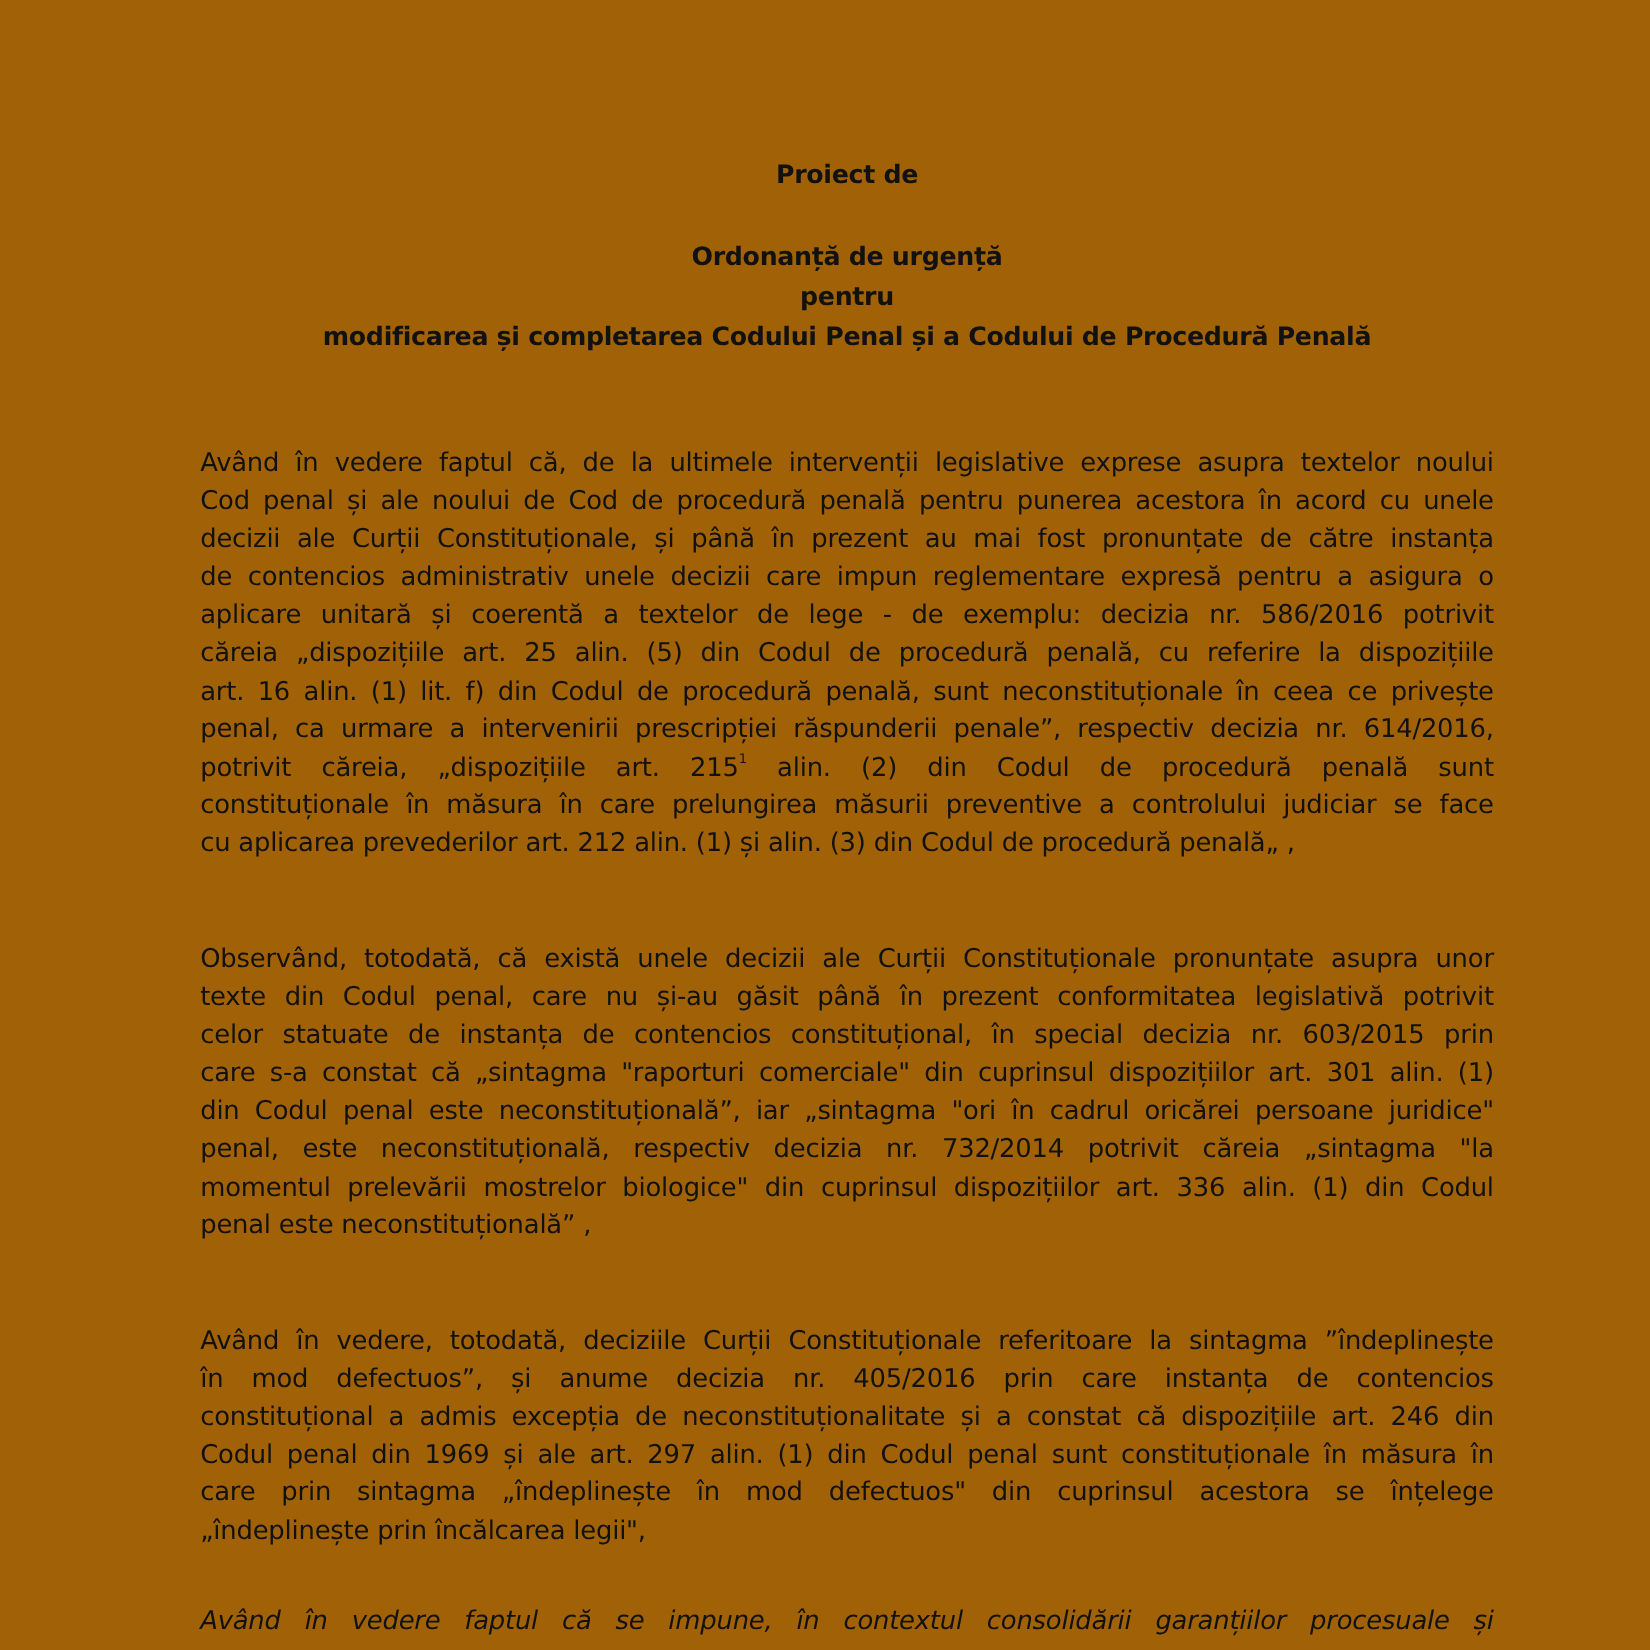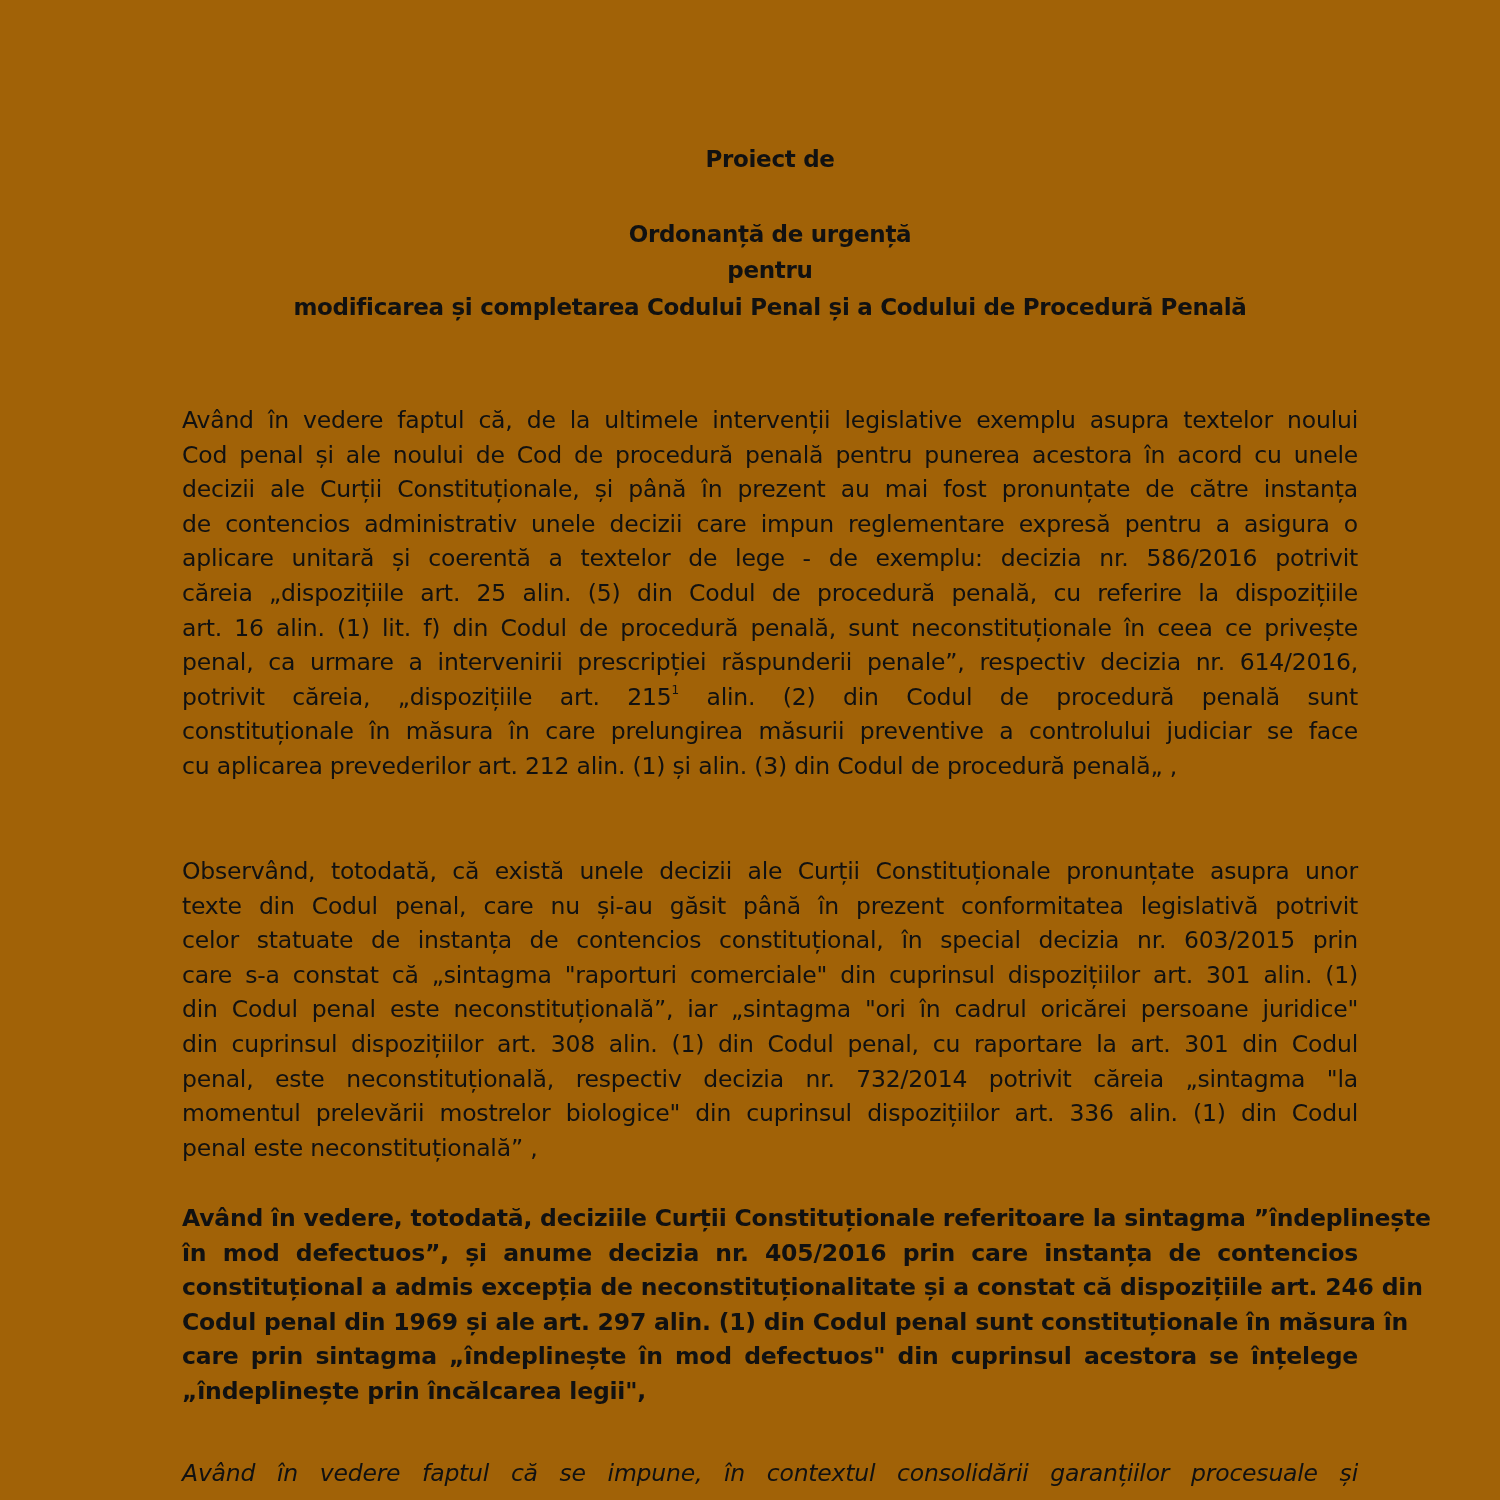"Având în vedere faptul că," span.line { text: exemplu -> exprese }
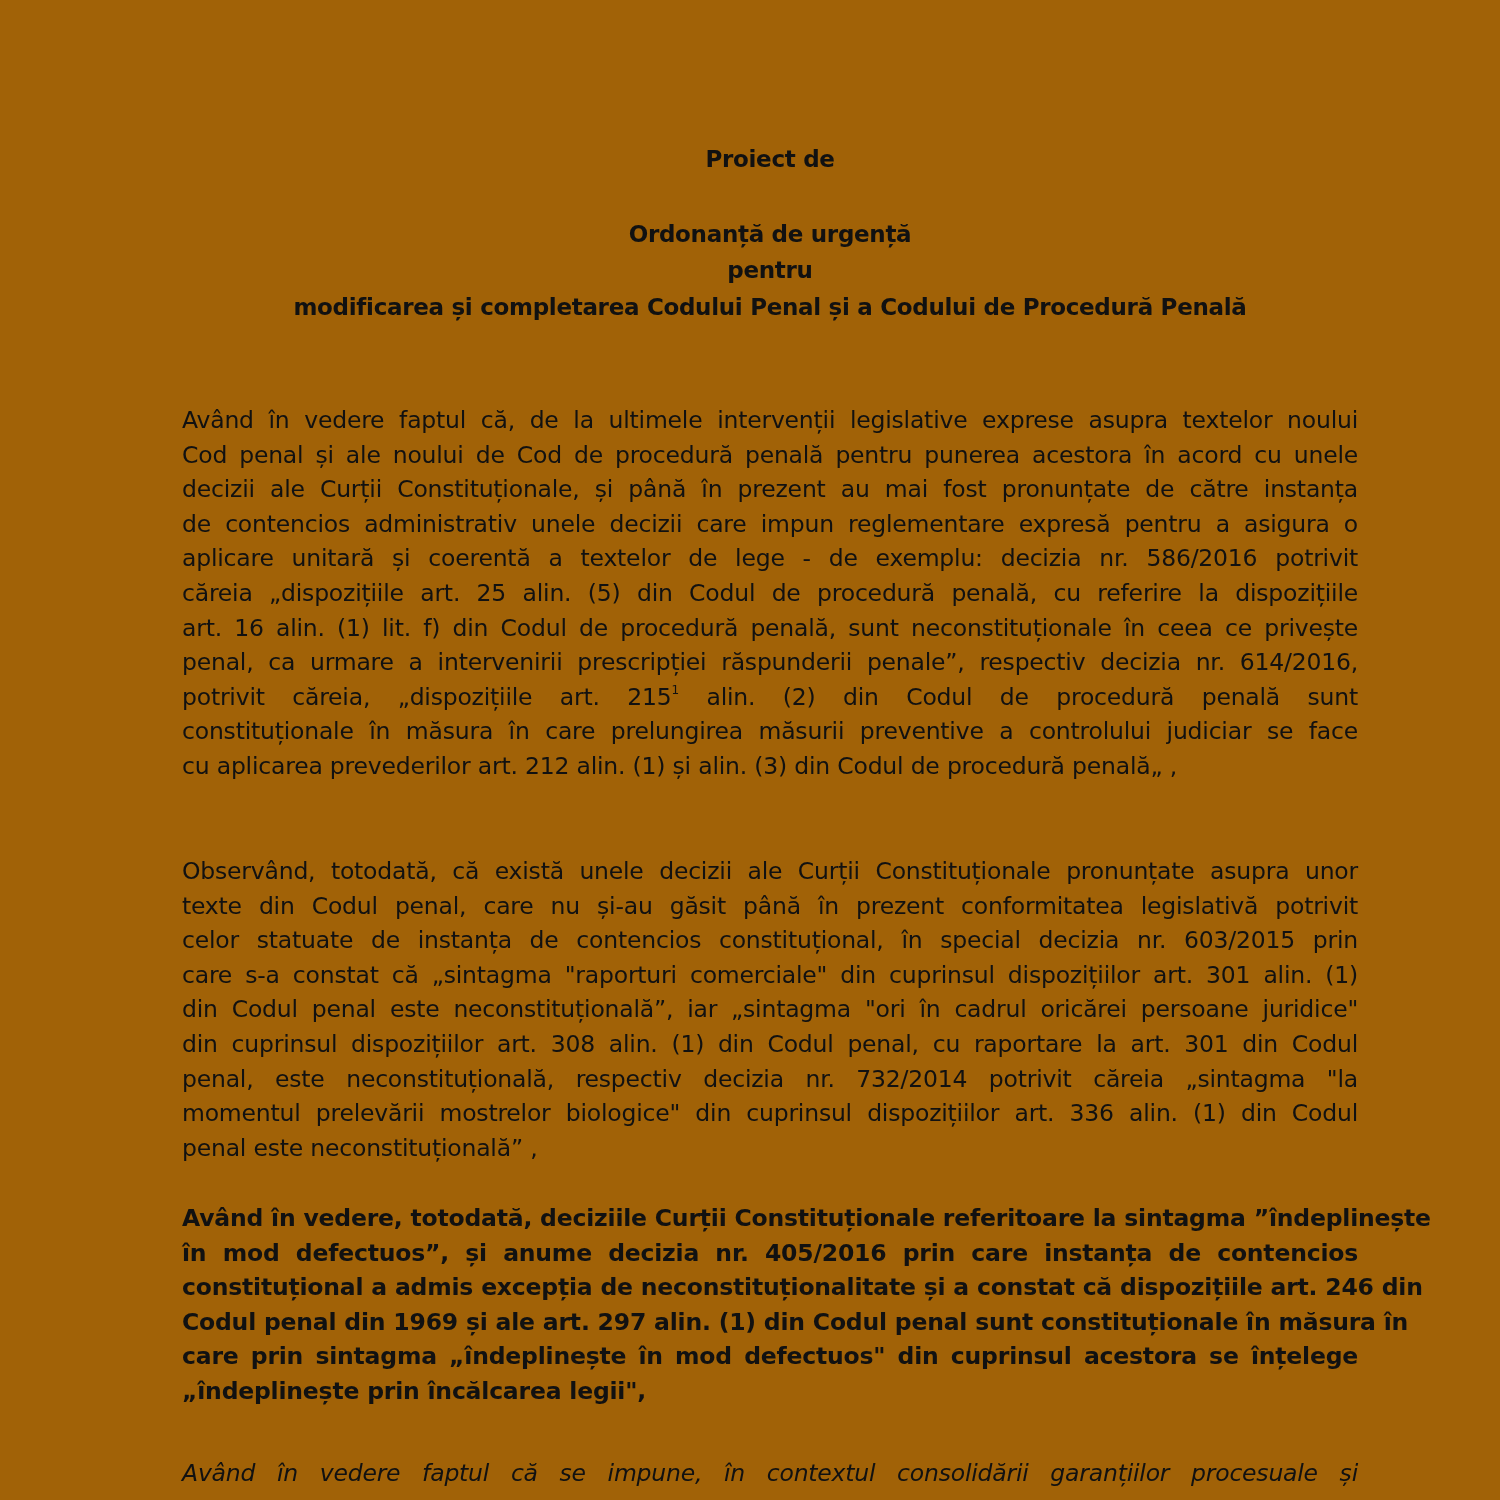"din cuprinsul dispozițiilor art. 308" span.line { html: <span>din cuprinsul dispozițiilor art. 308 alin. (1) din Codul penal, cu raportare la art. 301 din Codul</span> -> none }
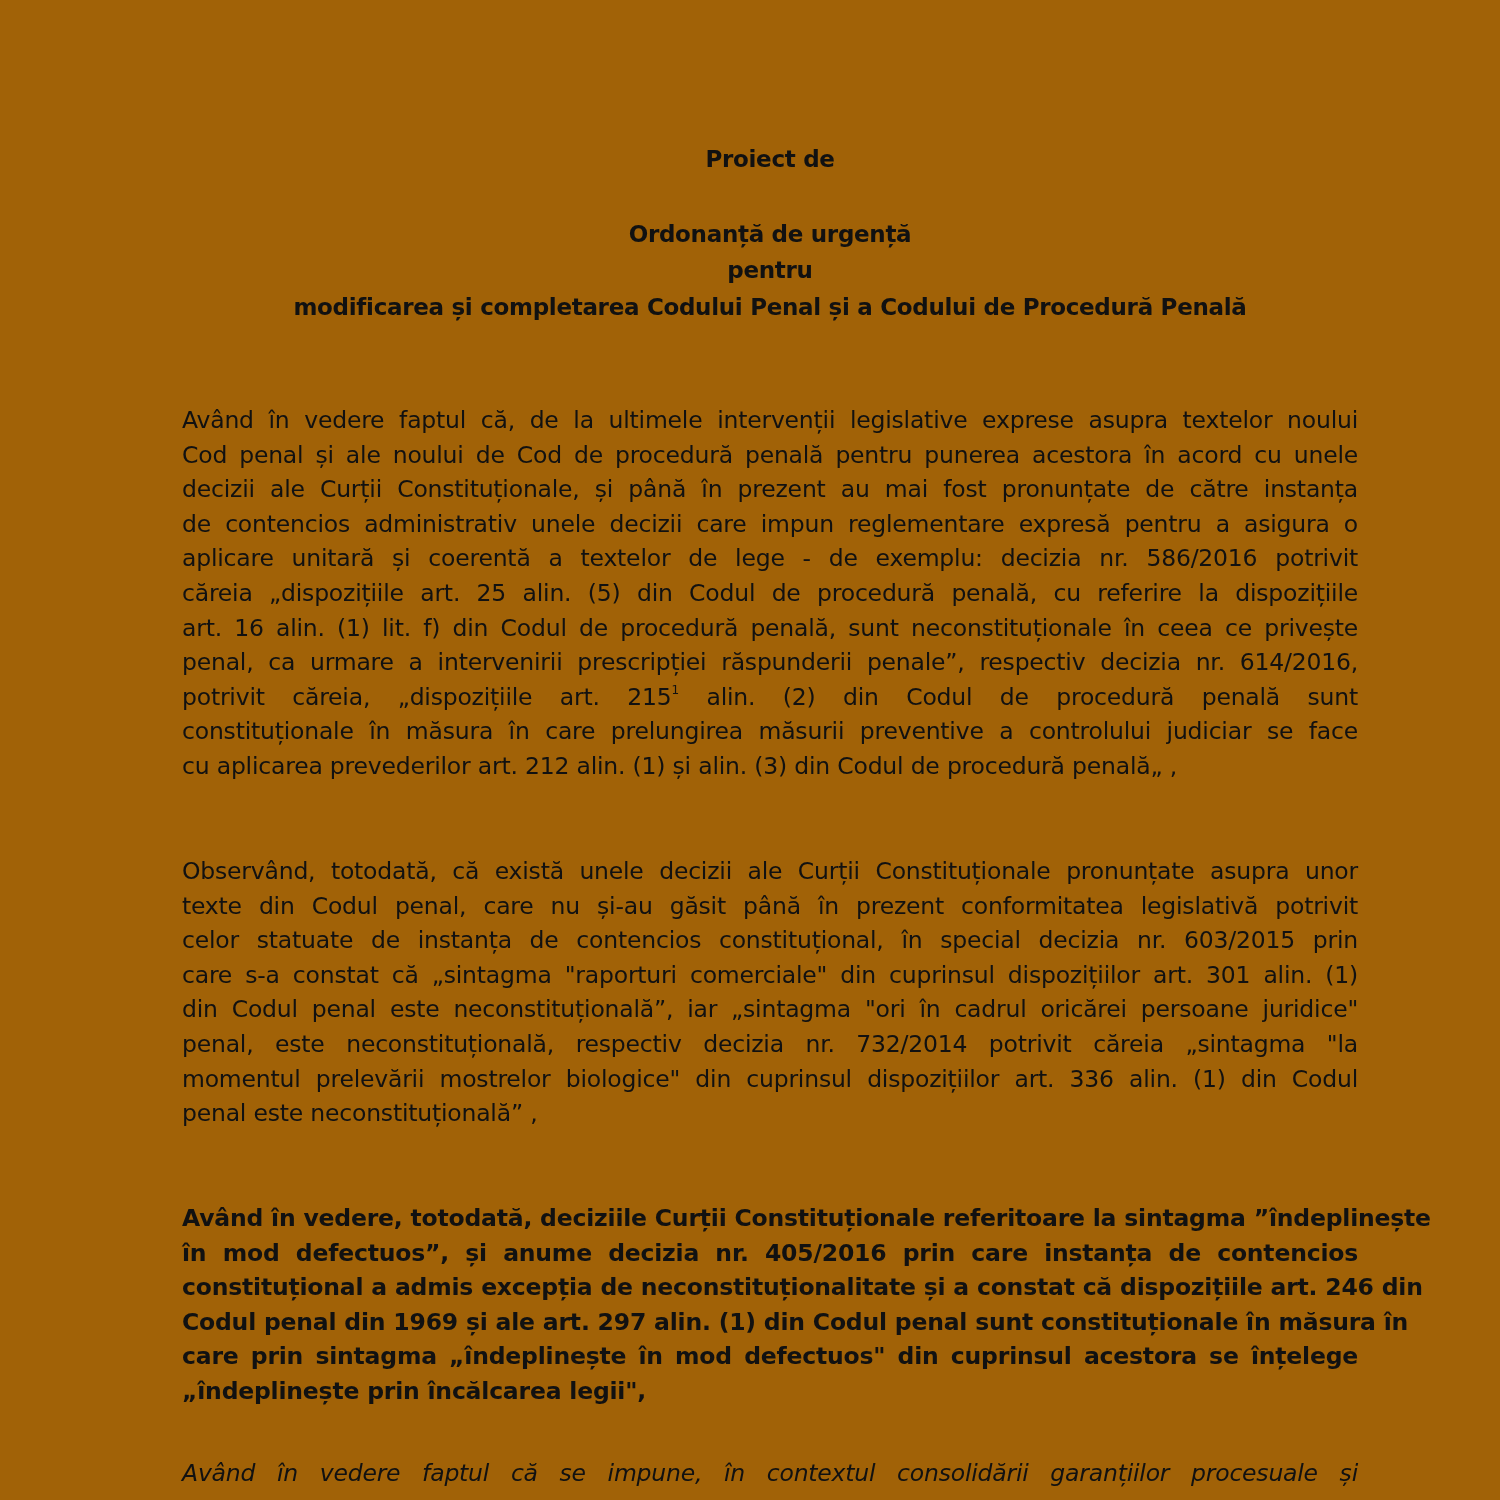"Având în vedere, totodată, deciziile" div.para { font-weight: bold -> none }
